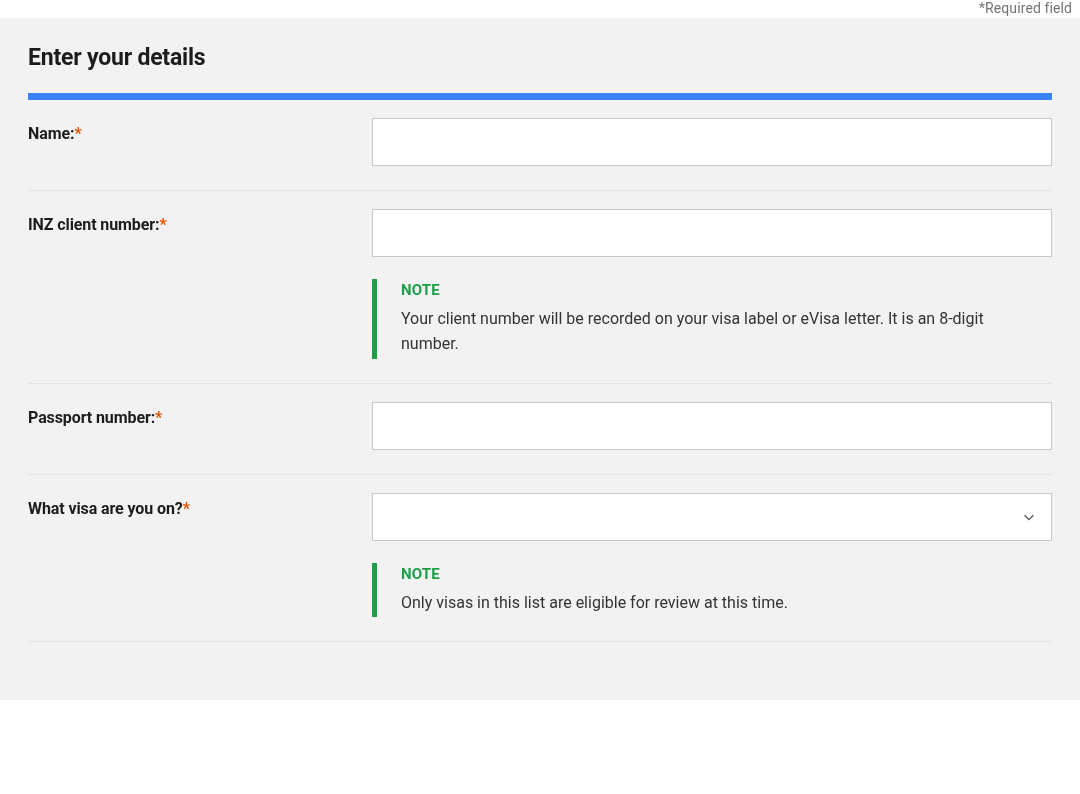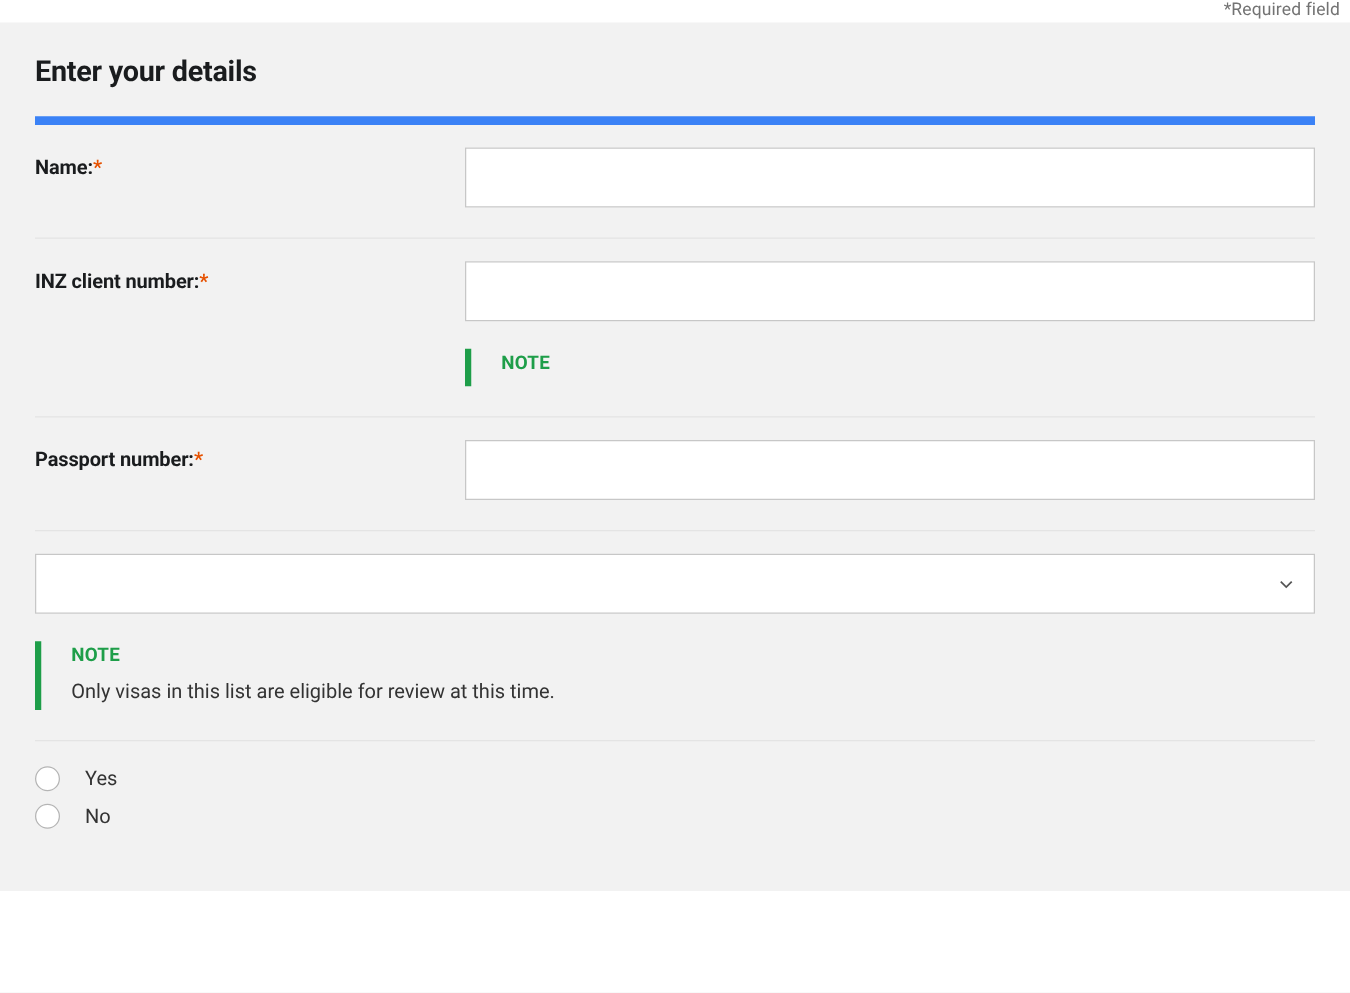"Your client number will be" div.note-text { html: none -> <div>Your client number will be recorded on your visa label or eVisa letter. It is an 8-digit number.</div> }
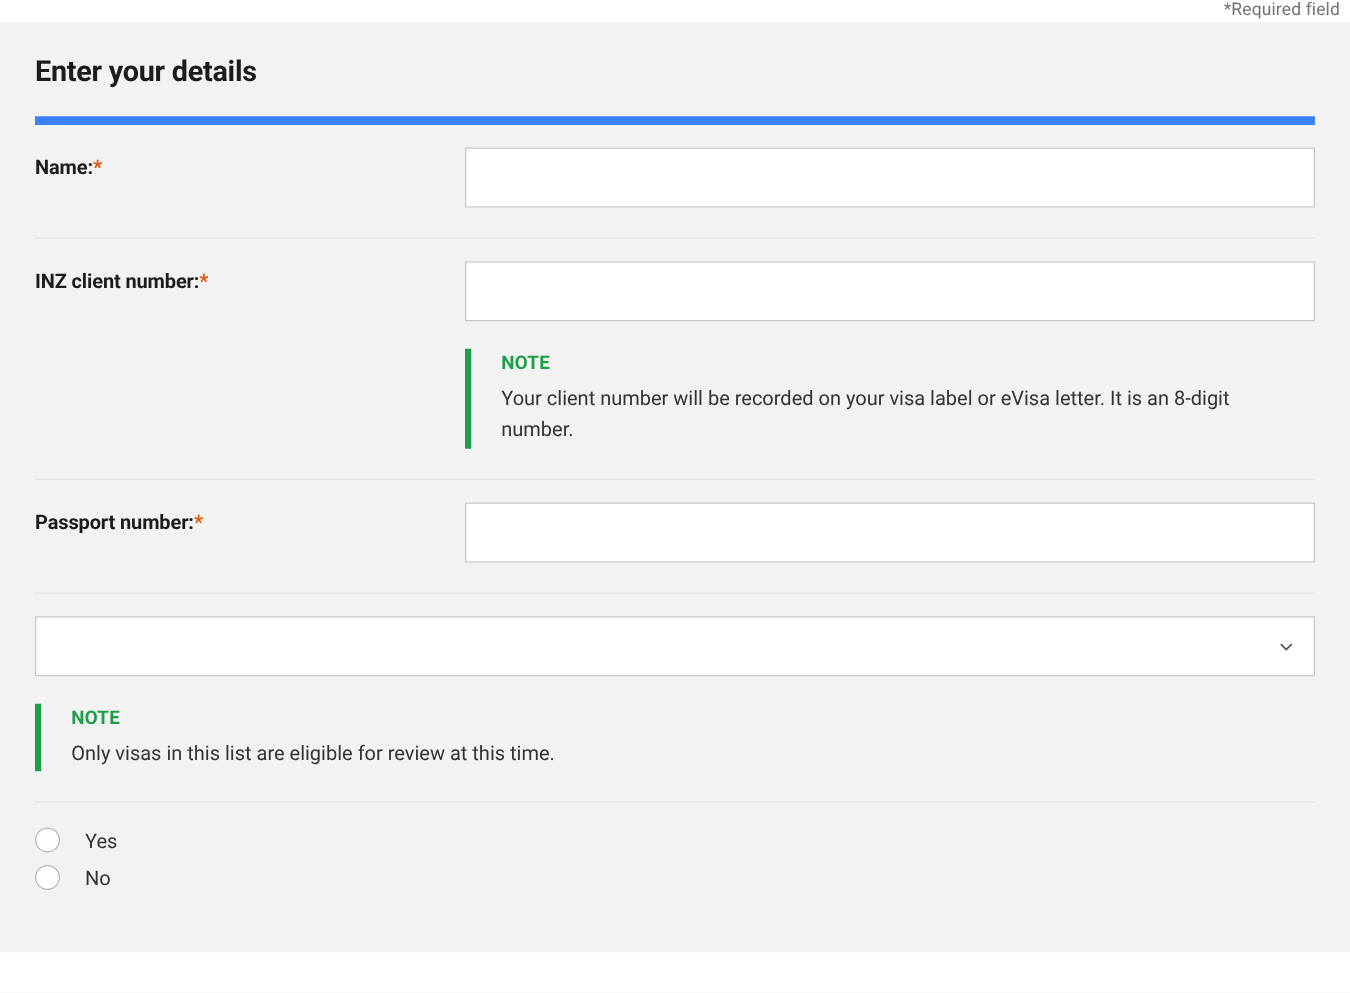"What visa are you on?*" div.label-col { html: none -> <div> <label><span>What visa are you on?</span><span>*</span></label> </div> }
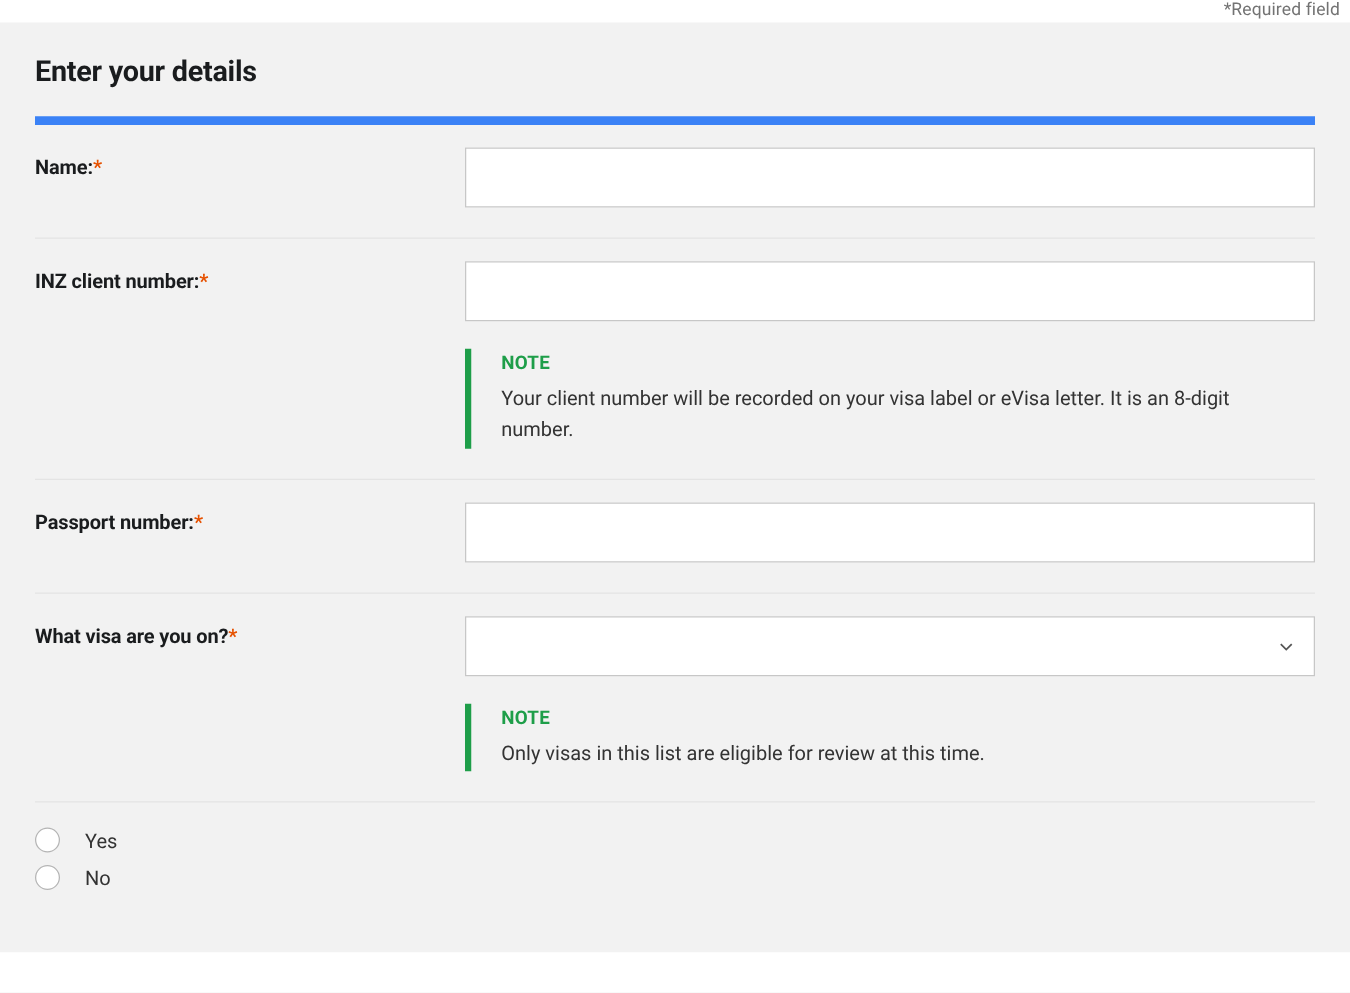"Yes" div.field-col { html: <div> <div> <div> <span></span> <span>Yes</span> </div> <div> <span></span> <span>No</span> </div> </div> </div> -> none }
